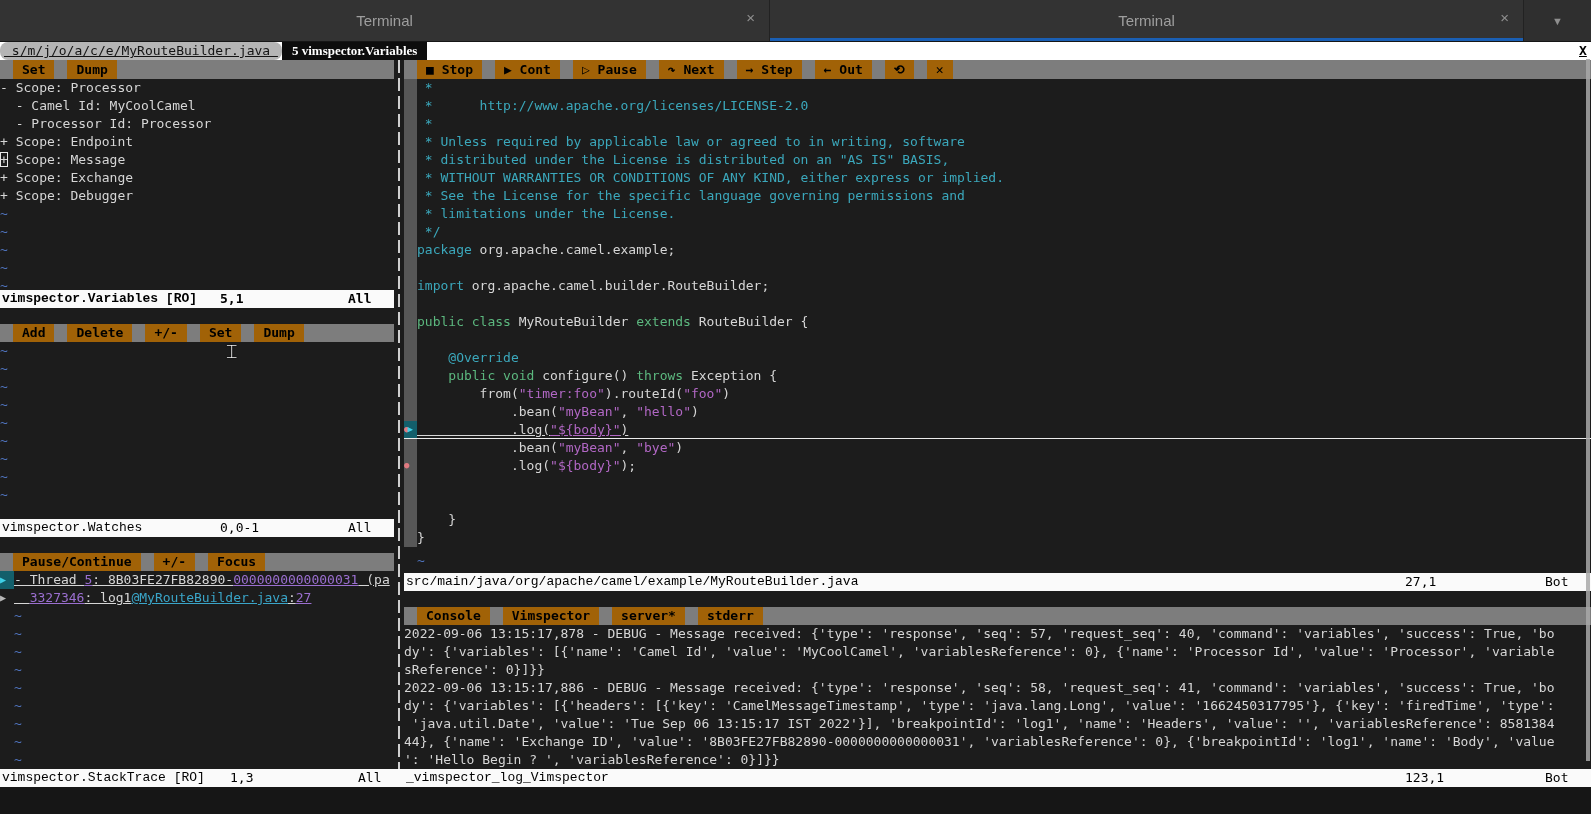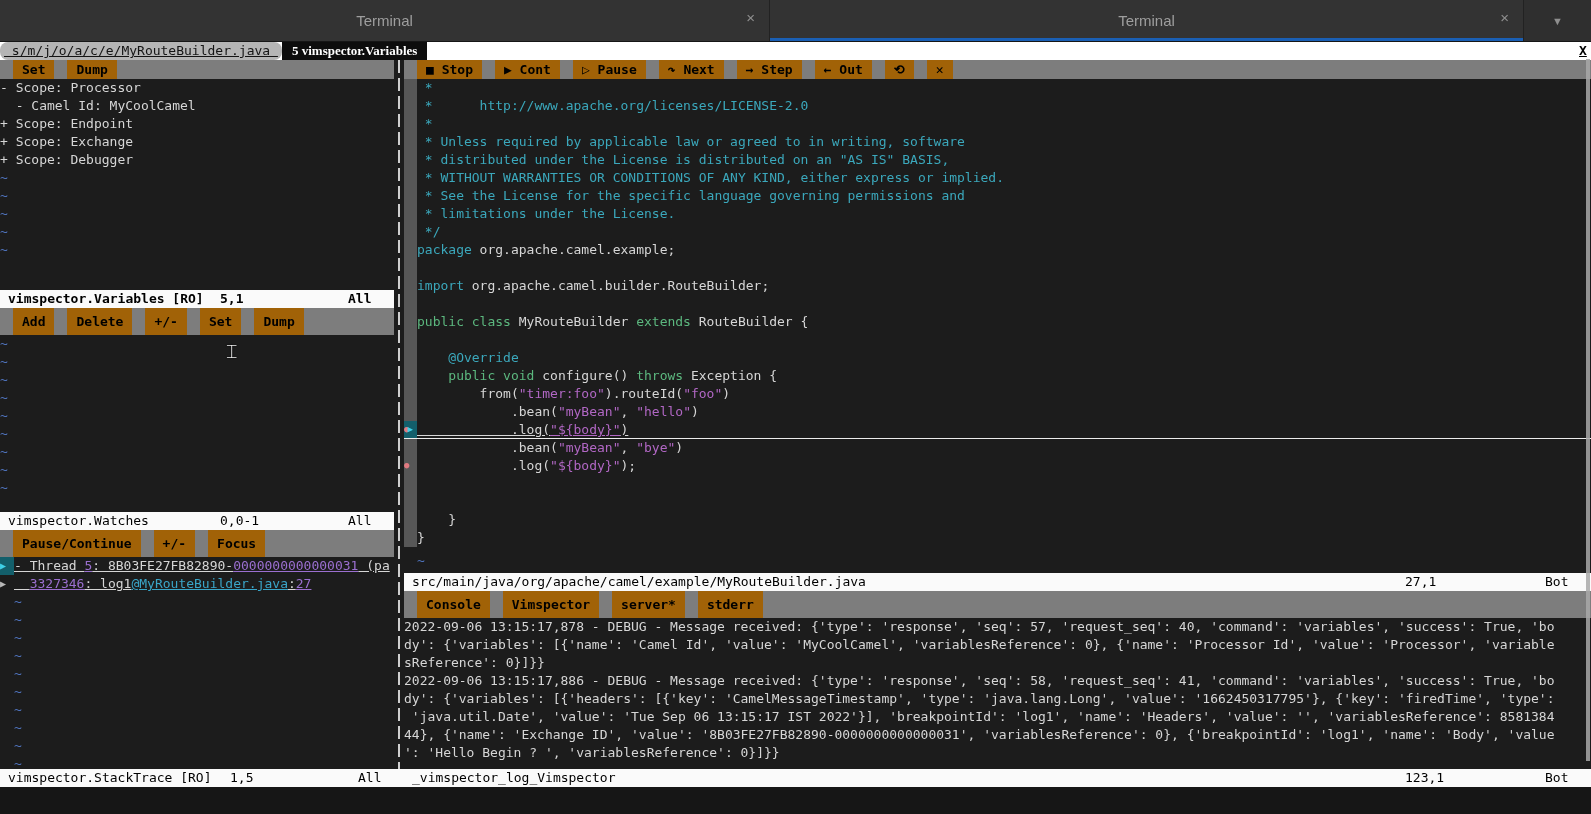"- Processor Id: Processor" div.row { html: none -> <div><span> - Processor Id: Processor</span></div> }
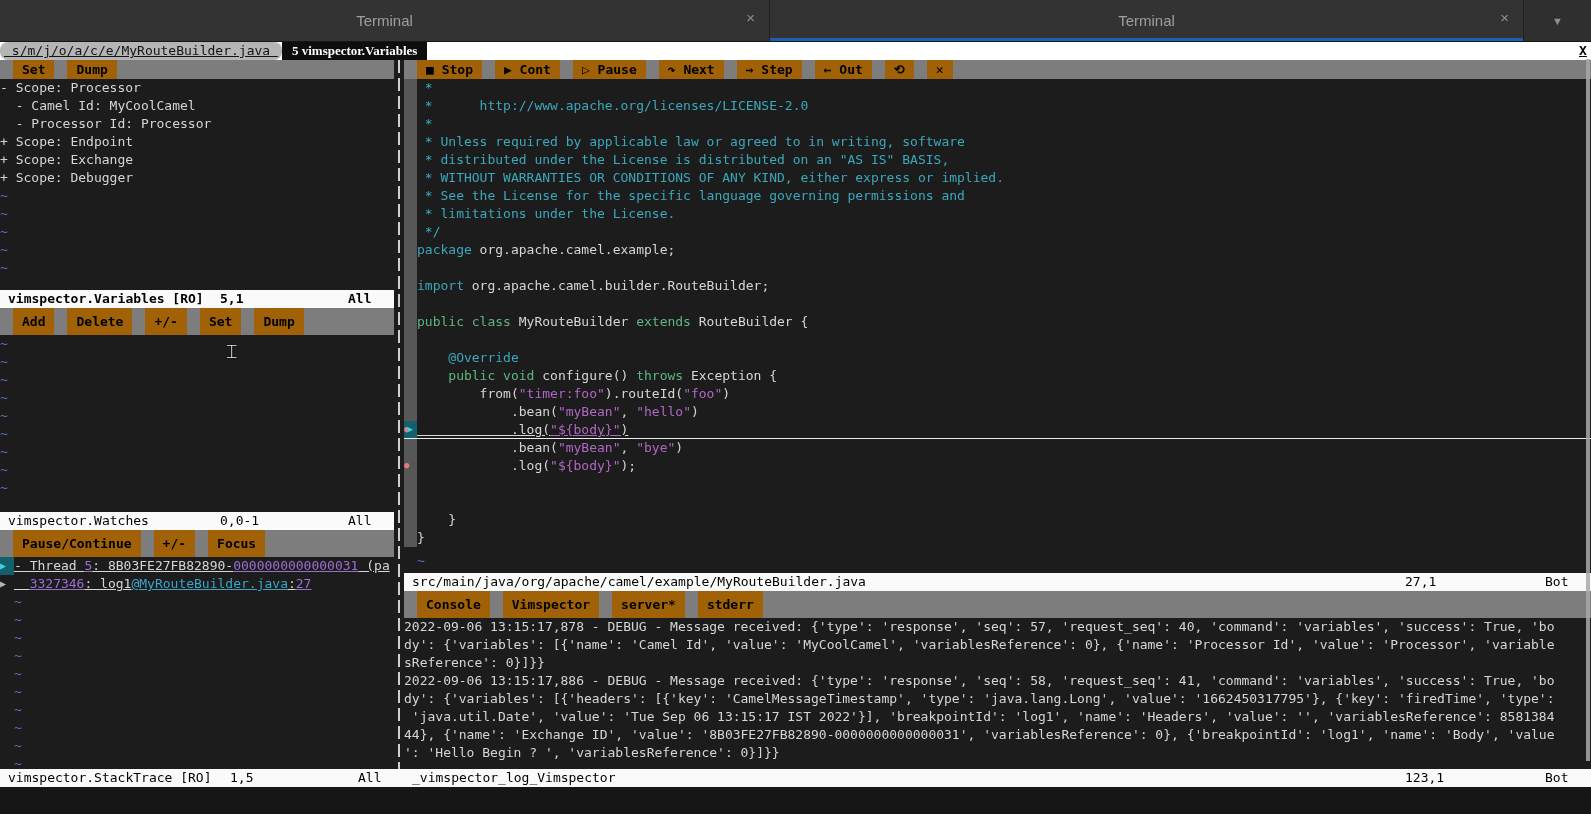"+ Scope: Message" div.row { html: none -> <div><span>+</span><span> Scope: Message</span></div> }
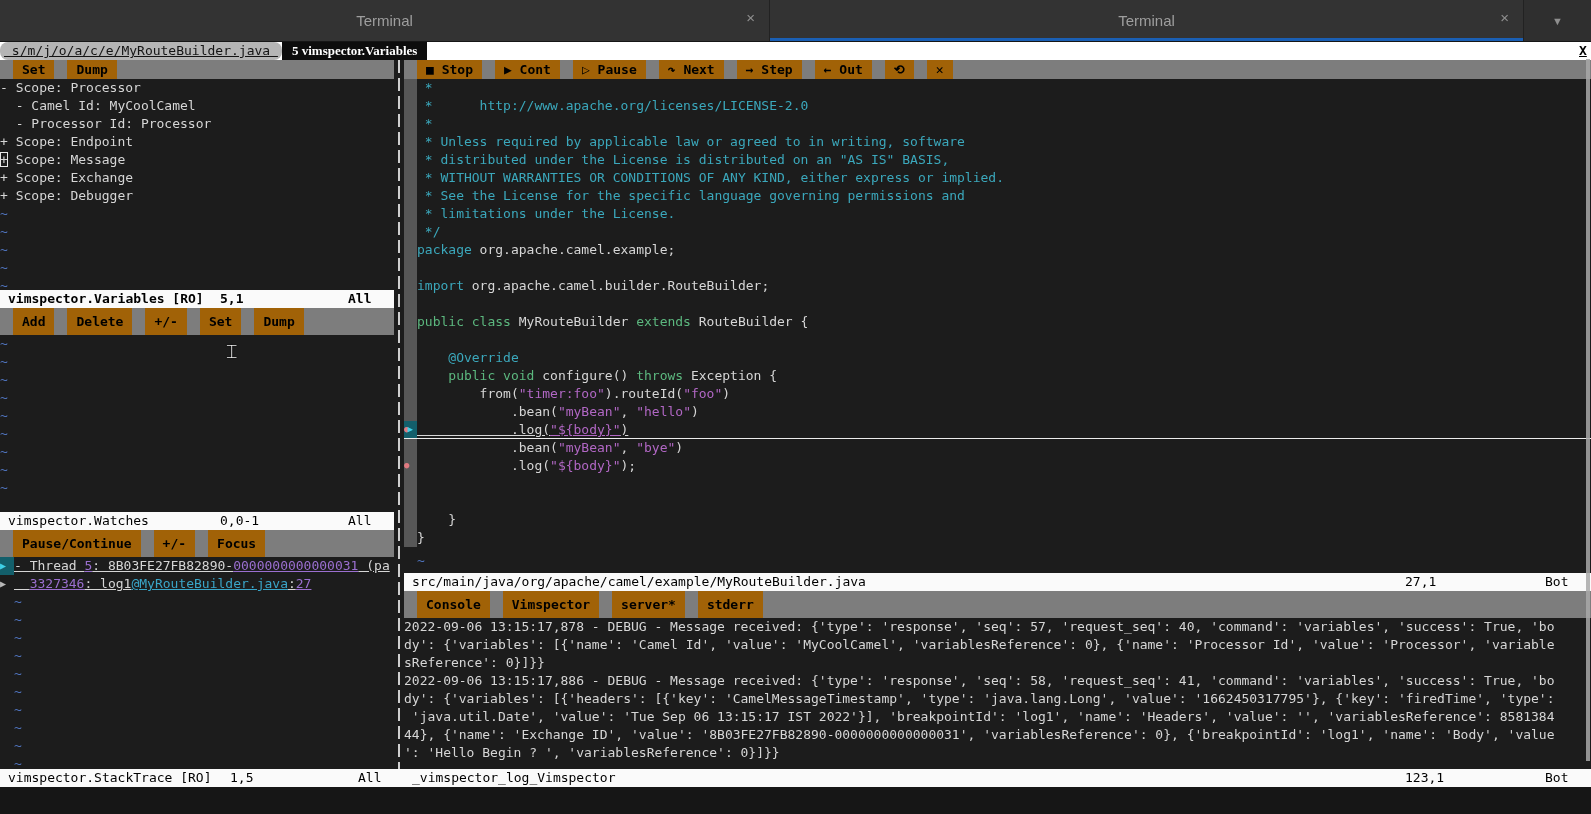"vimspector.Variables [RO]" .sl-name { font-family: none -> Liberation Mono, monospace; padding-left: 8px -> 2px }
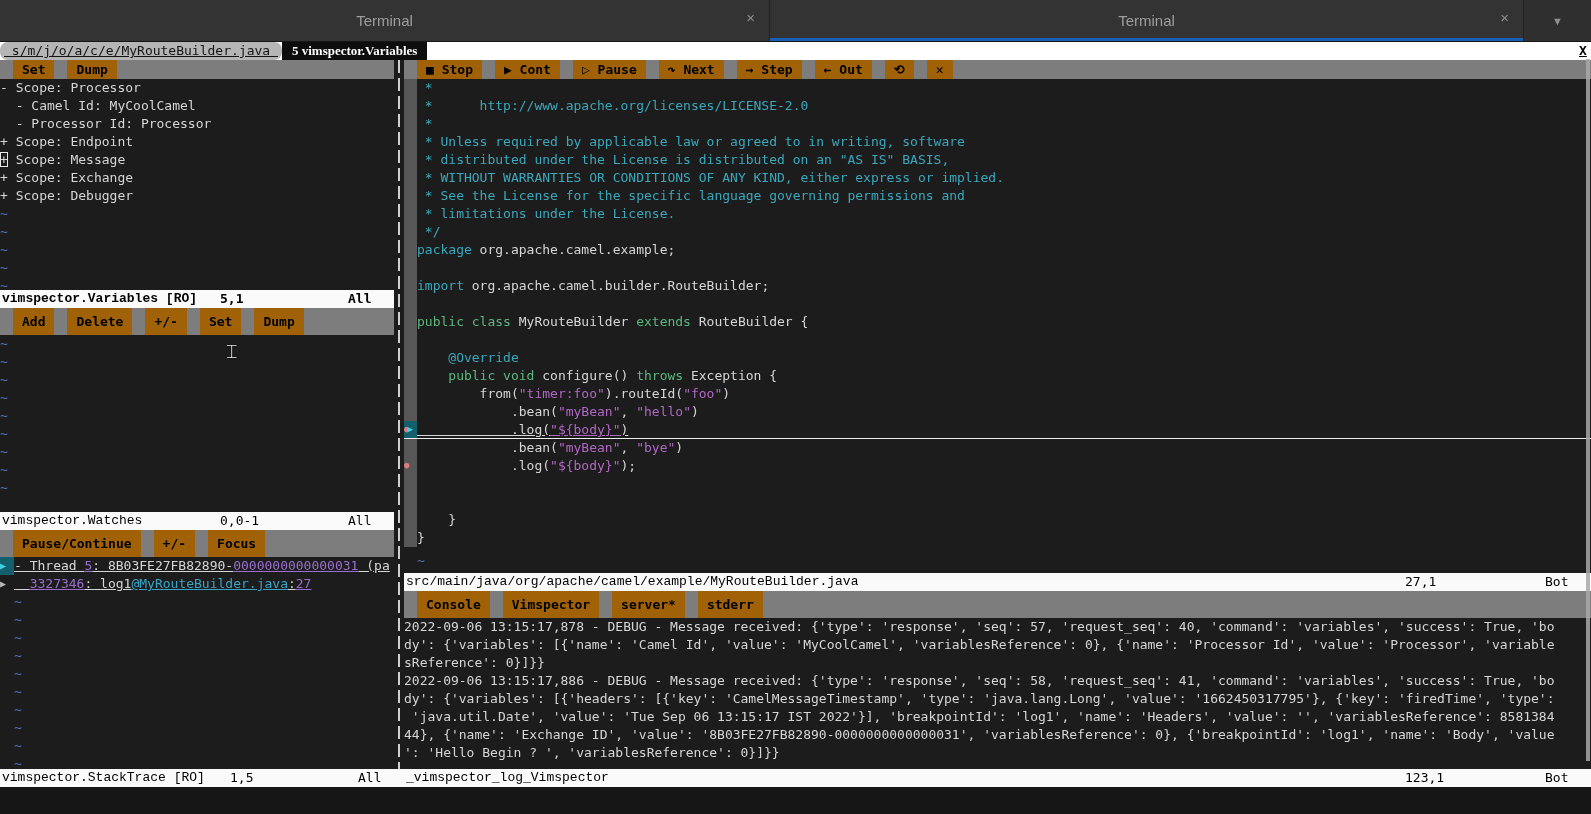"Add" .tb { height: 27px -> 18px; margin-top: none -> 16px }
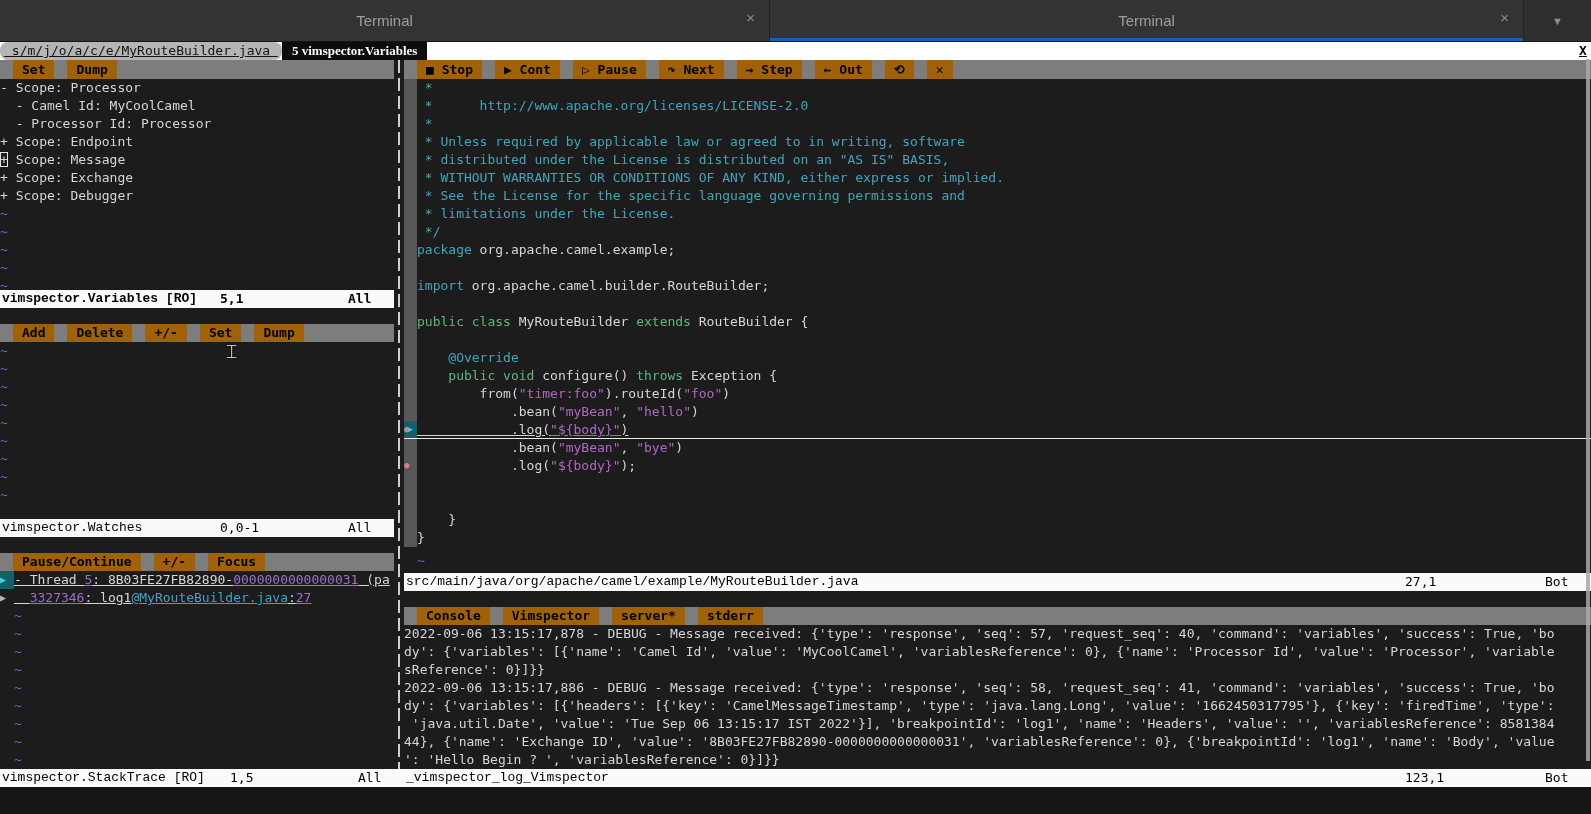"1,5" span.sl-pos { text: 1,5 -> 1,3 }
